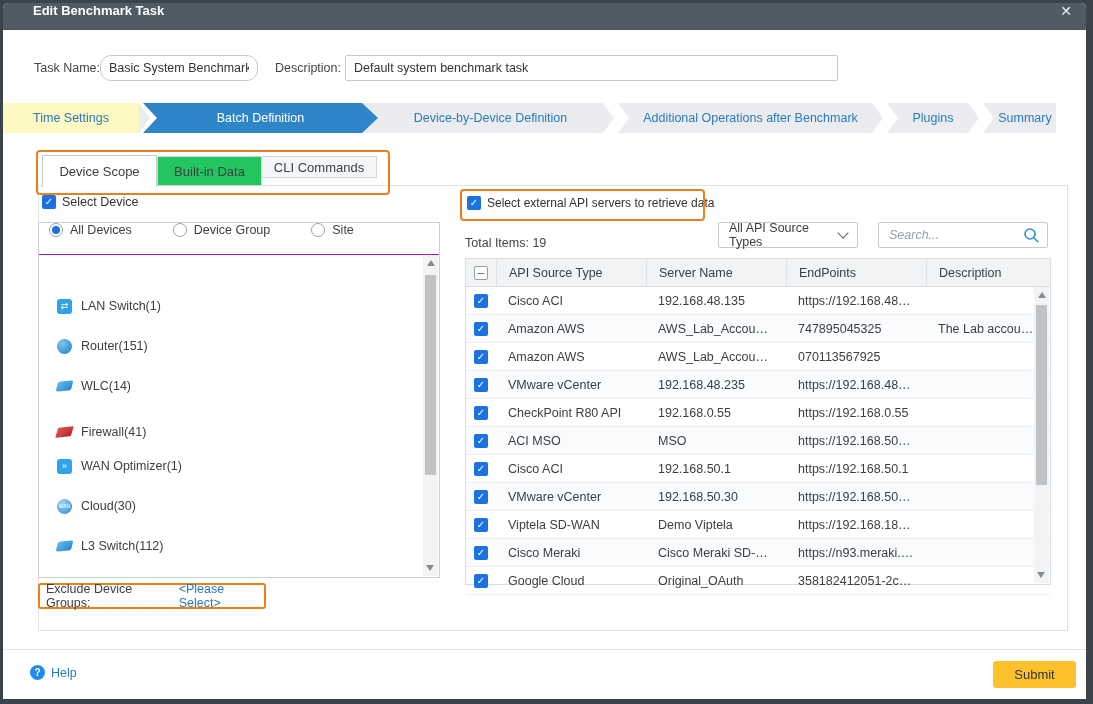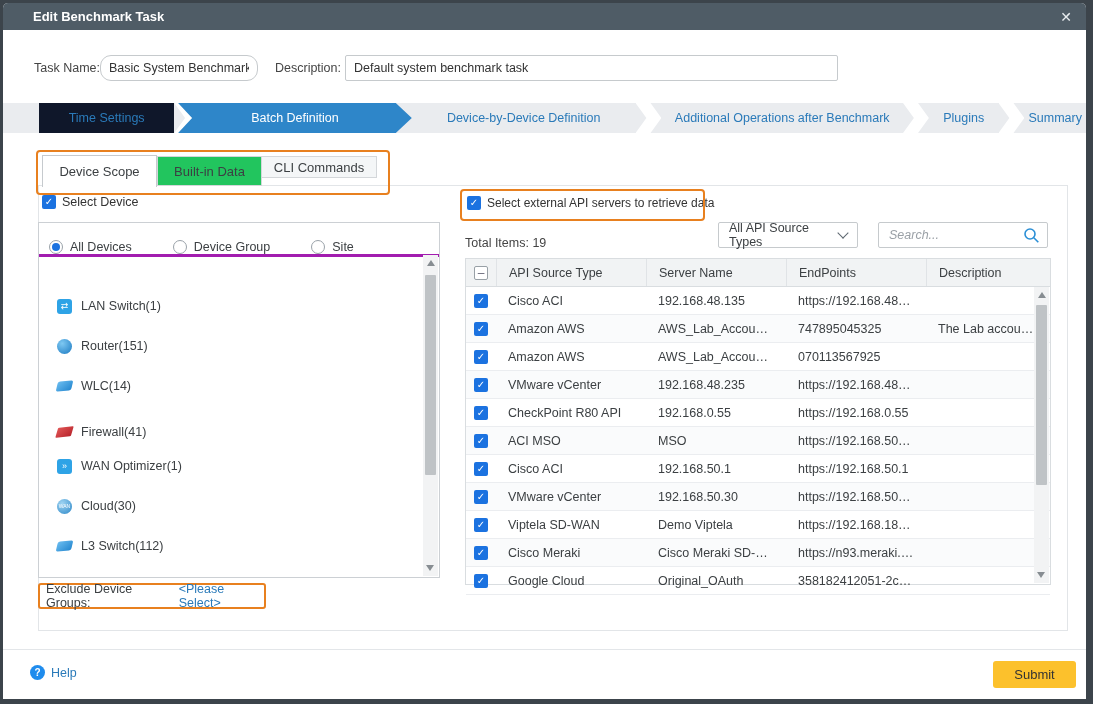"Edit Benchmark Task" .titlebar { align-items: center -> flex-start }
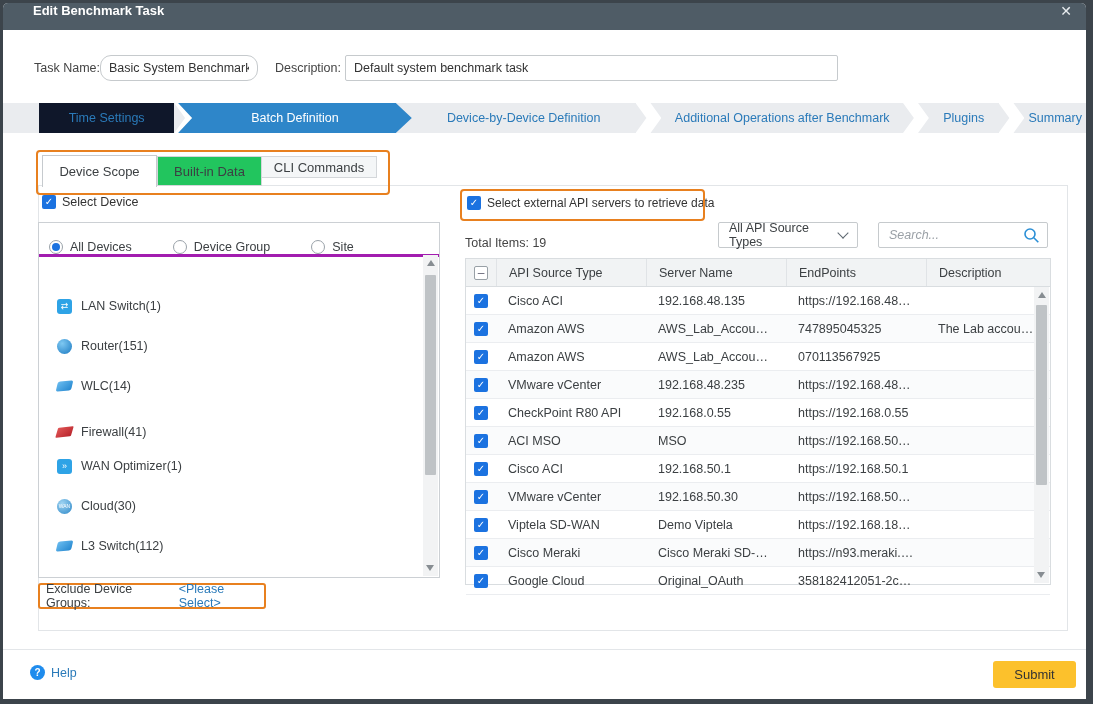"Time Settings" .wseg.first { background: #0f172a -> #fef9c3; margin-left: 36px -> none }
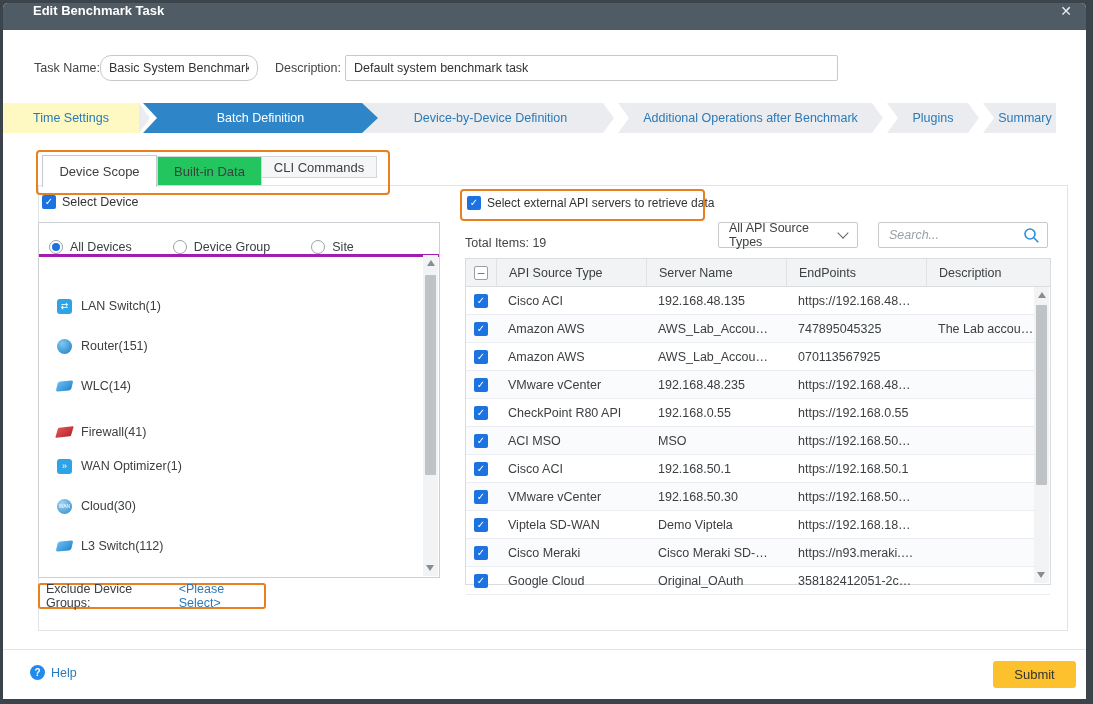"All Devices" .radiorow { align-items: flex-end -> flex-start; border-bottom: 3px solid #a21caf -> 1px solid #a21caf }
